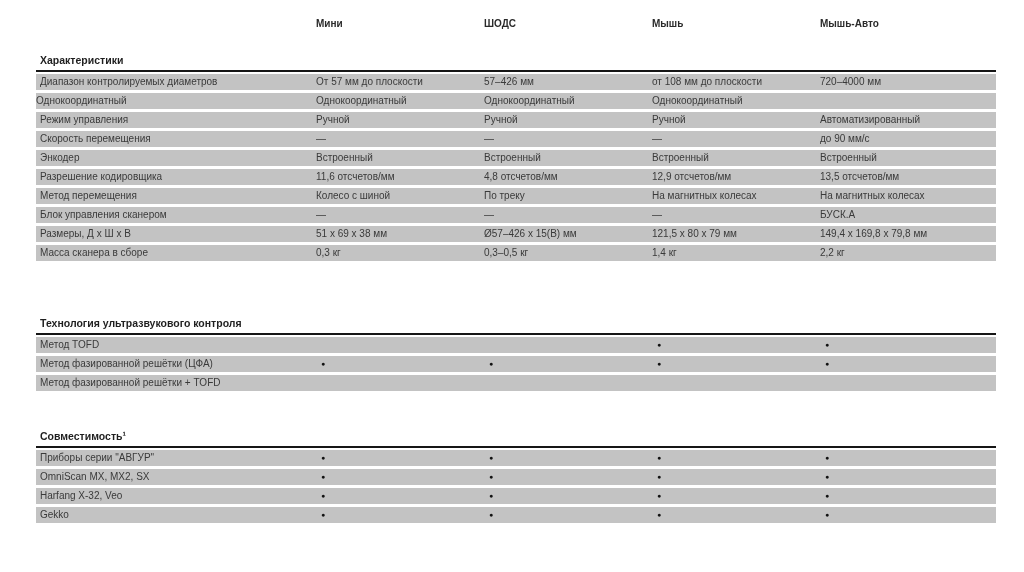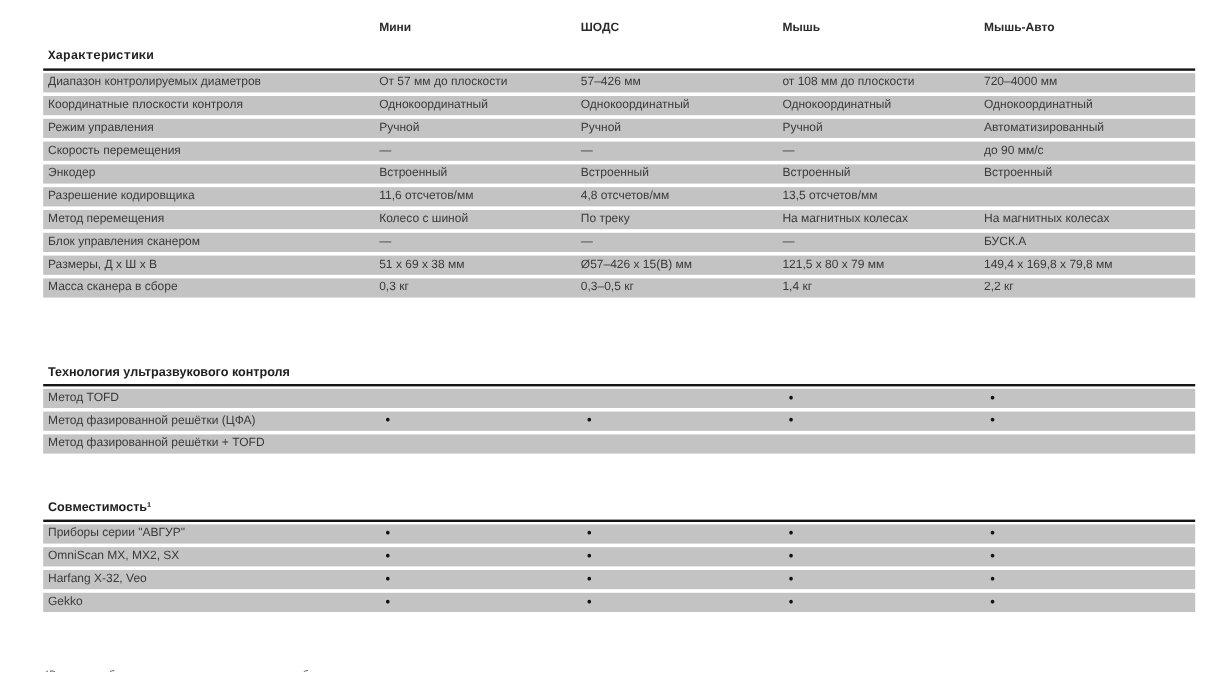"Характеристики" .title-1 { font-family: Liberation Mono, monospace -> none; margin-top: 12px -> 25px }
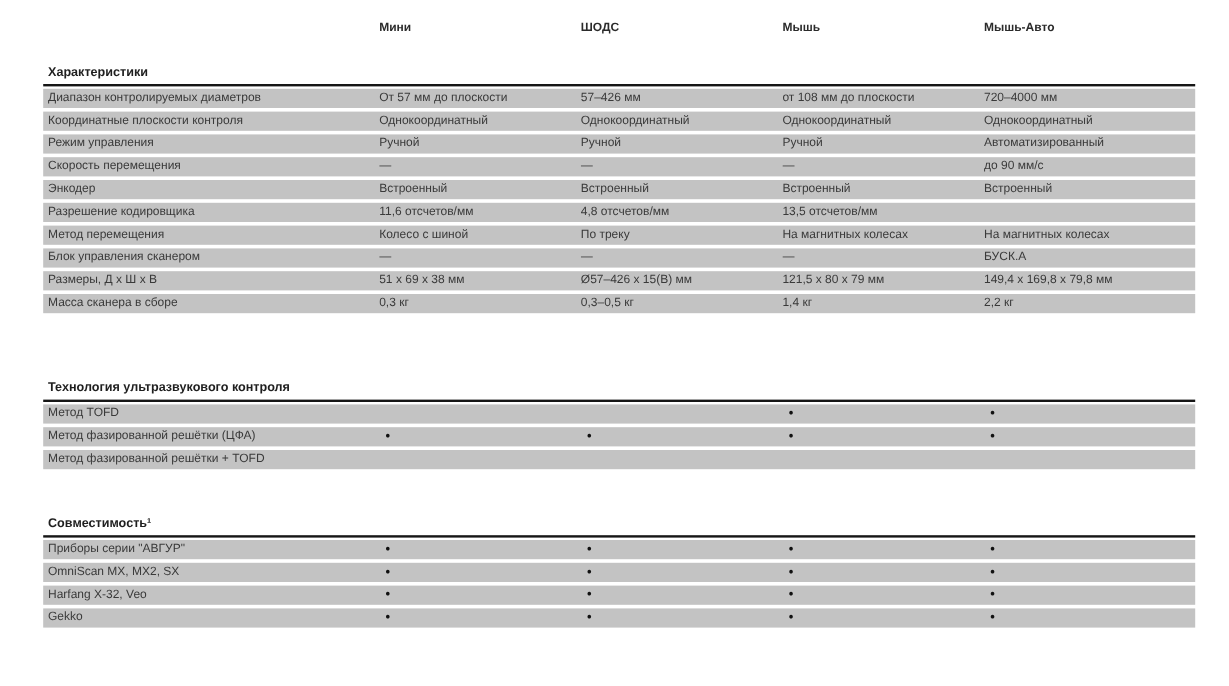"Координатные плоскости контроля" div.row-label { html: <div>Координатные плоскости контроля</div> -> none }
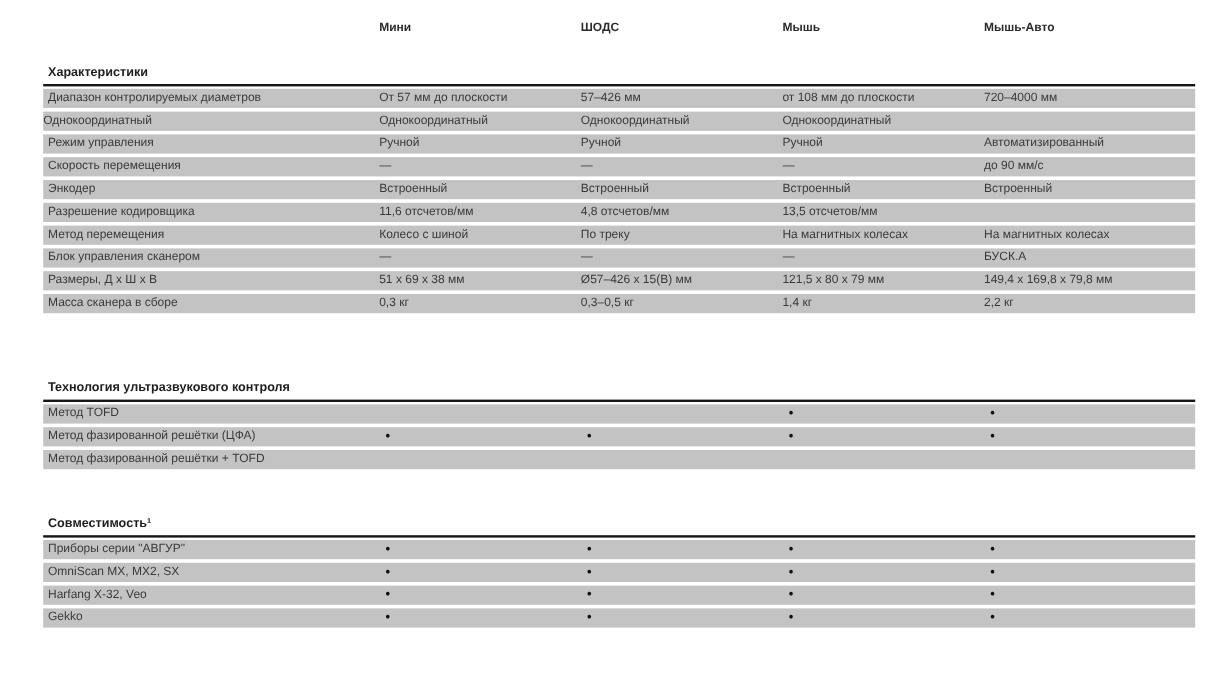"12,9 отсчетов/мм" div.val { html: none -> <div>12,9 отсчетов/мм</div> }
